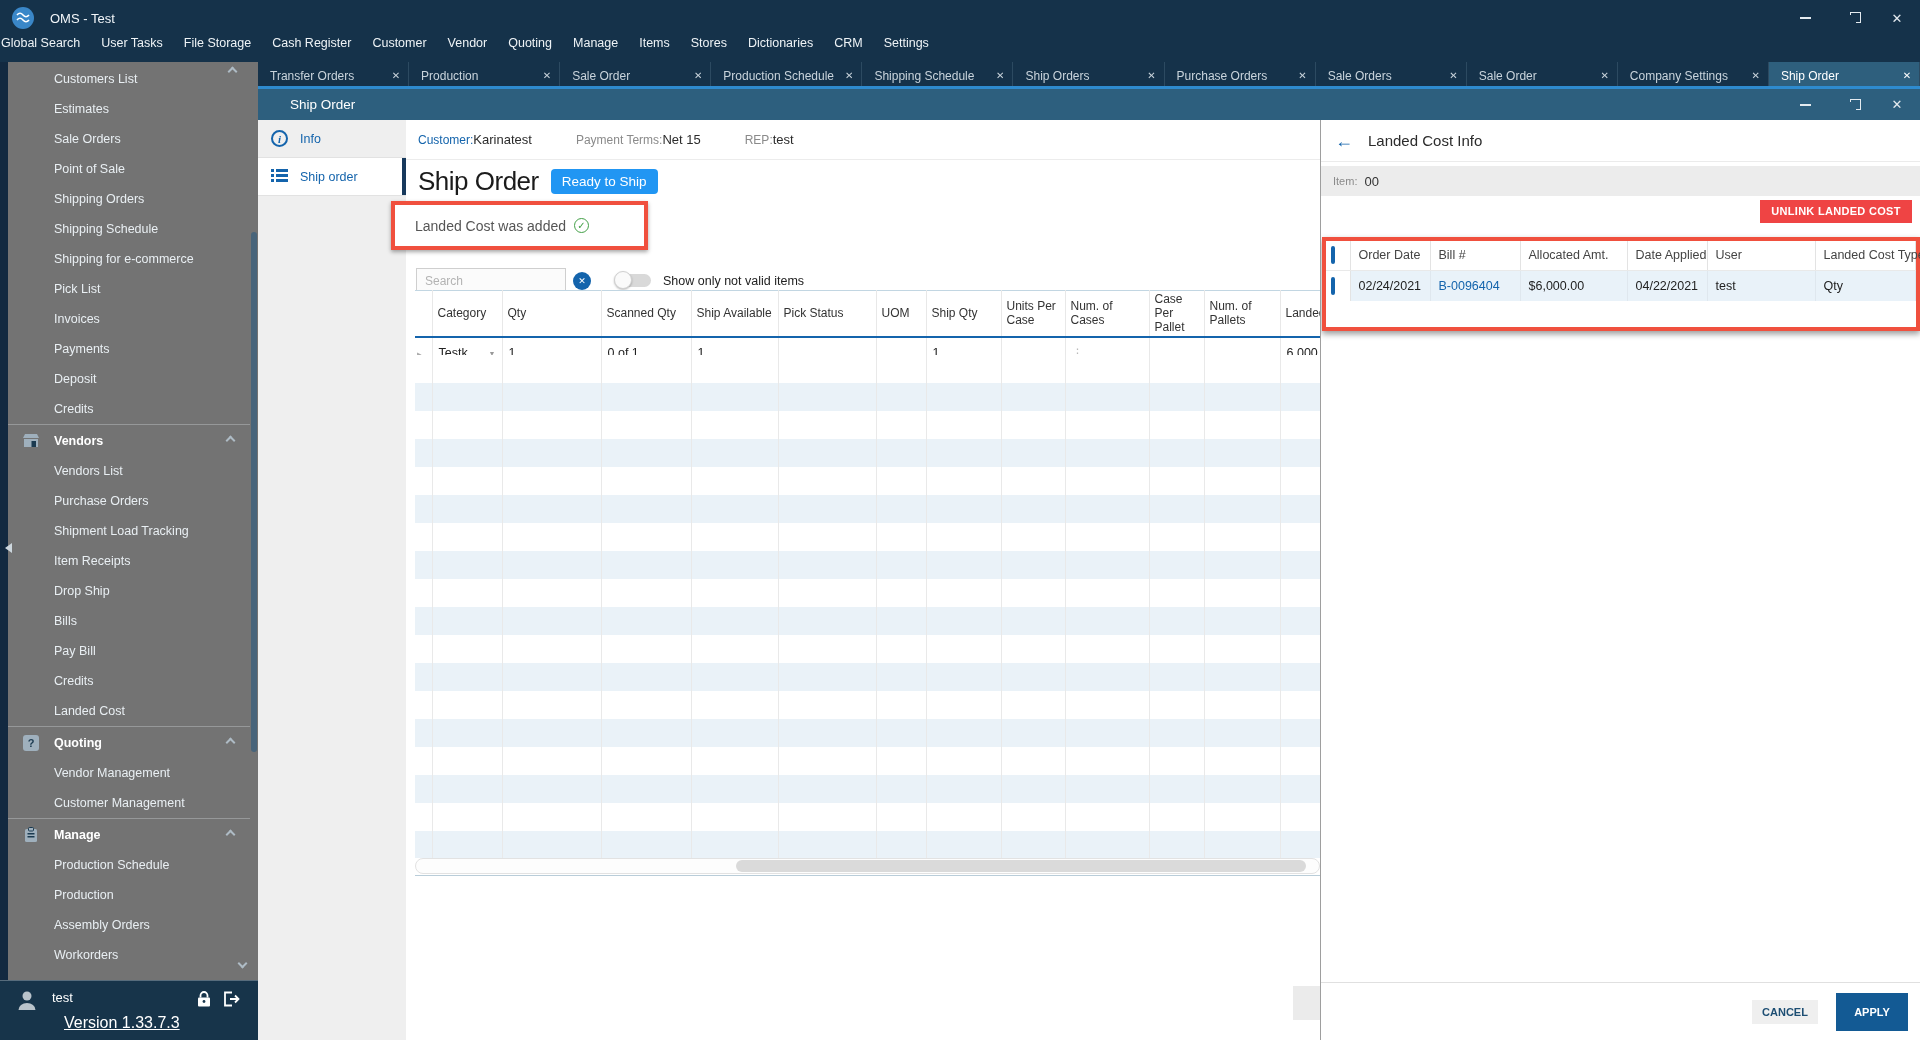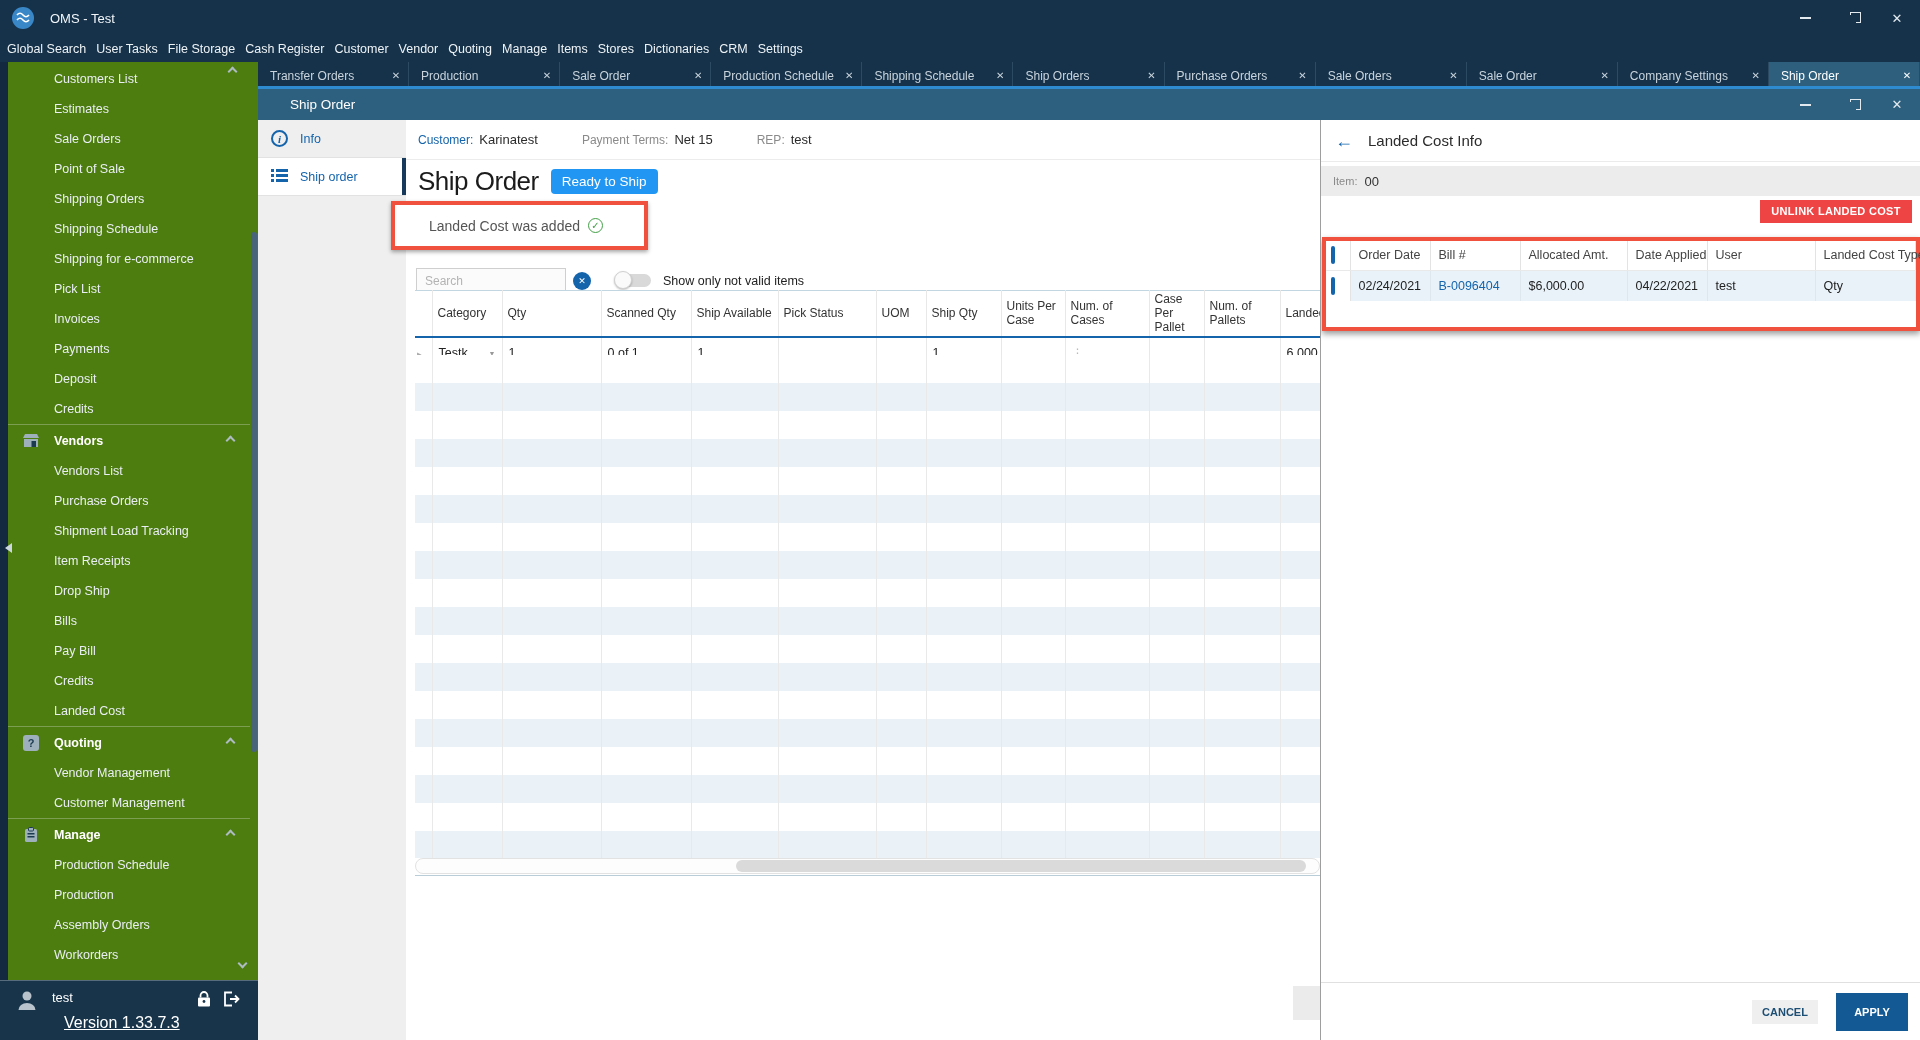"Global Search" .menubar { align-items: center -> none; gap: 10px -> 21px; padding-left: 7px -> 1px }
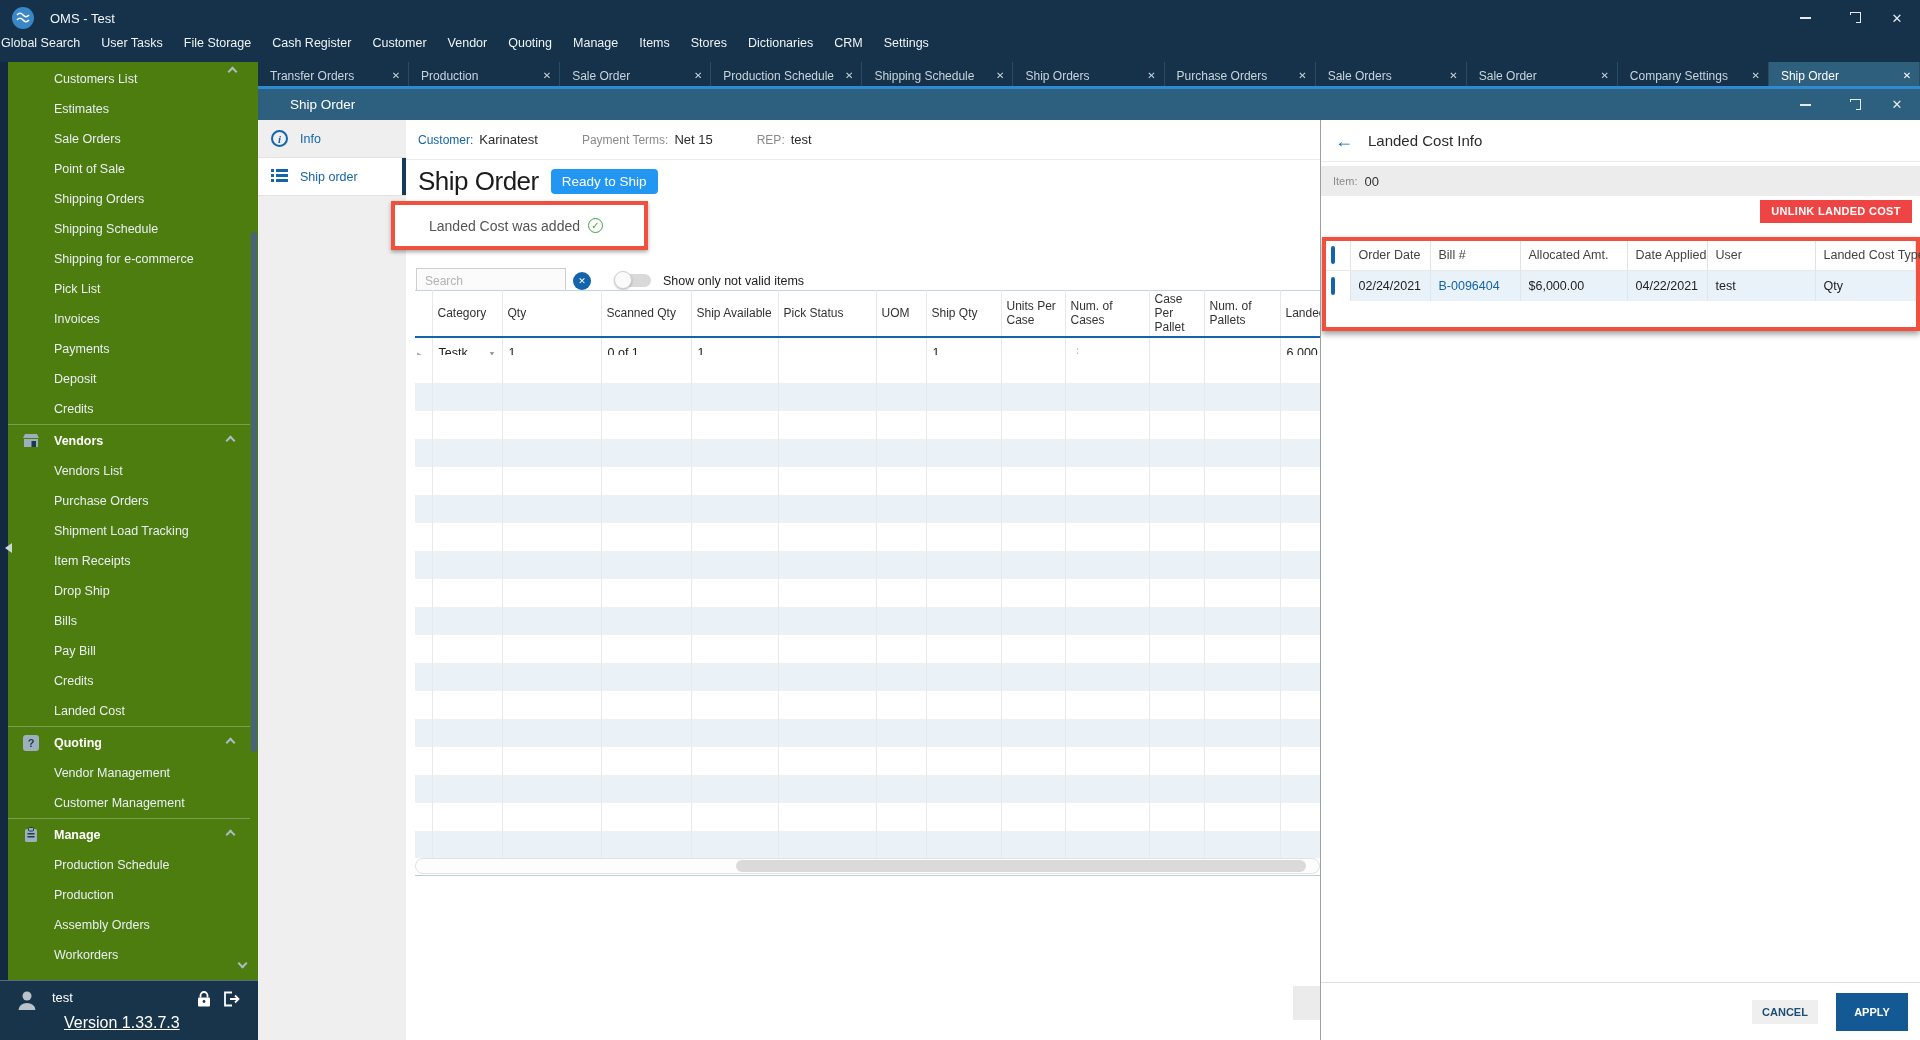"Customers List" .sidebar { background: #4d7c0f -> #737373 }
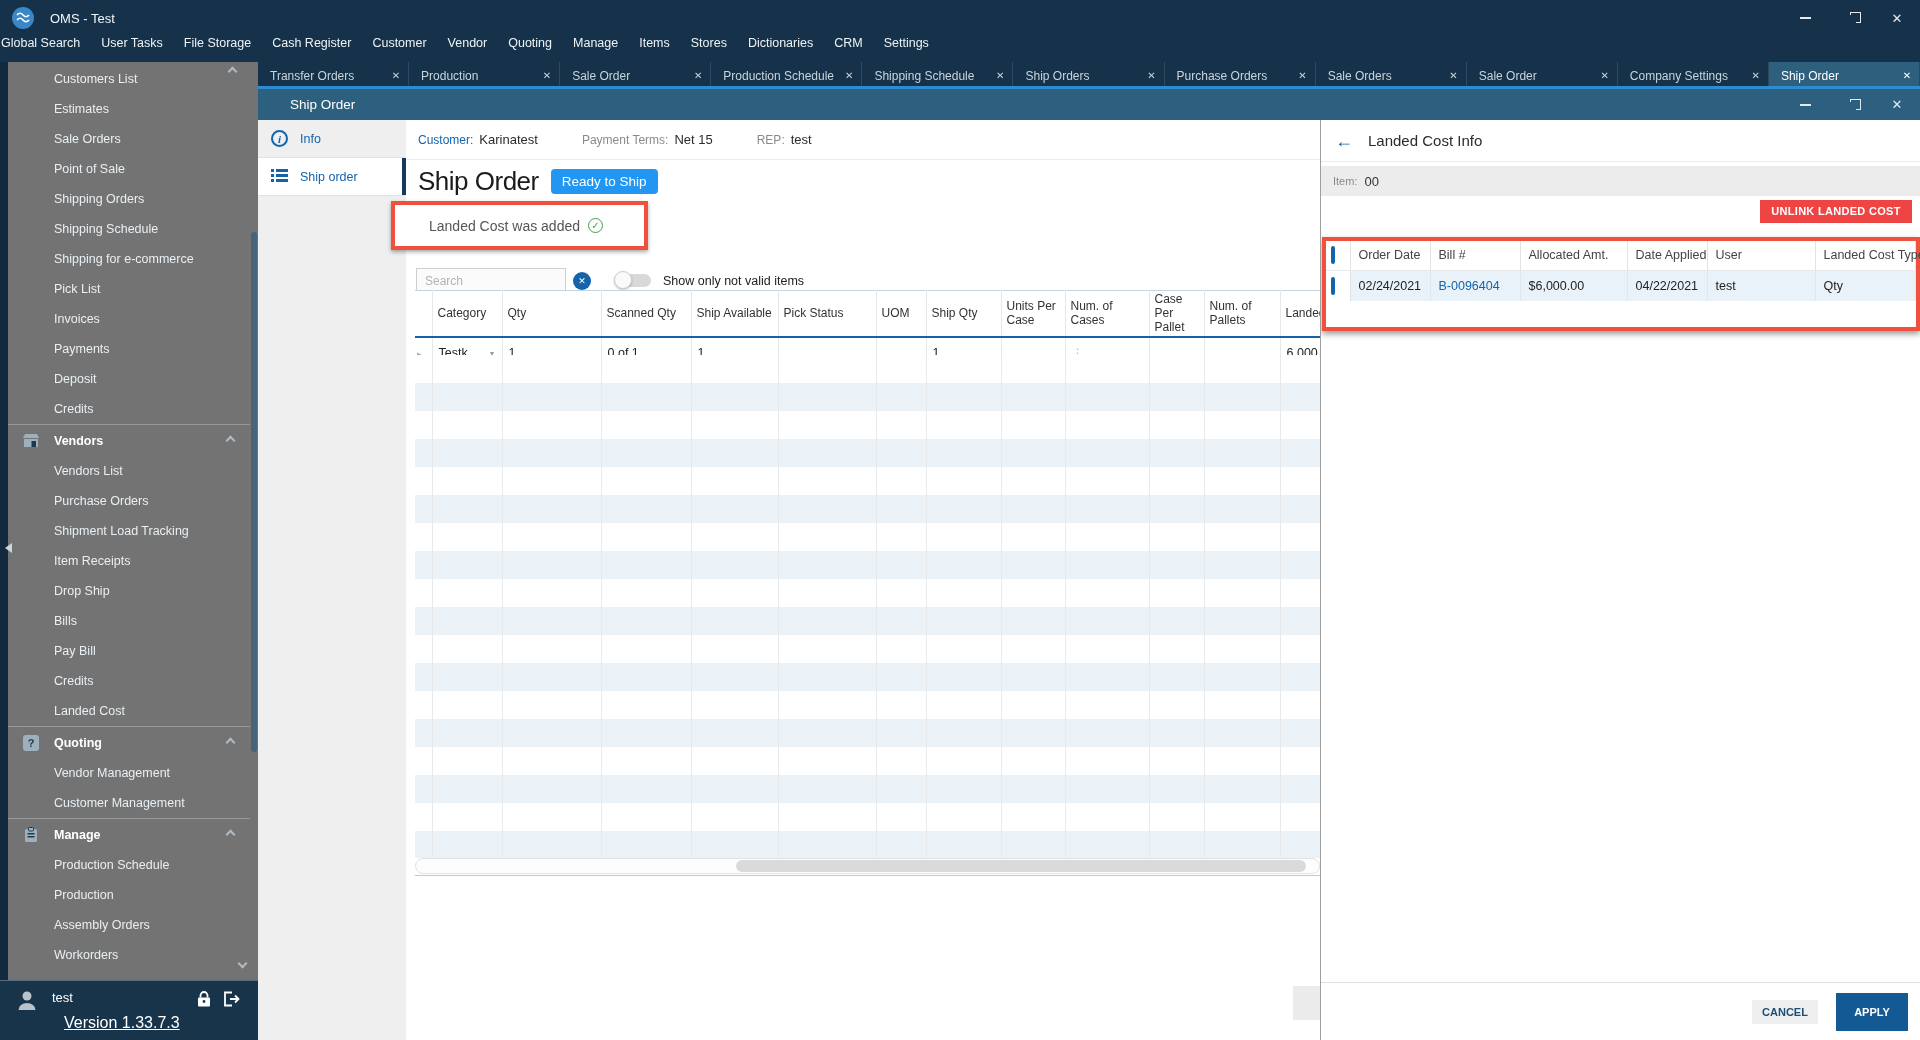"Customer:" .oi-group { gap: 6px -> none }
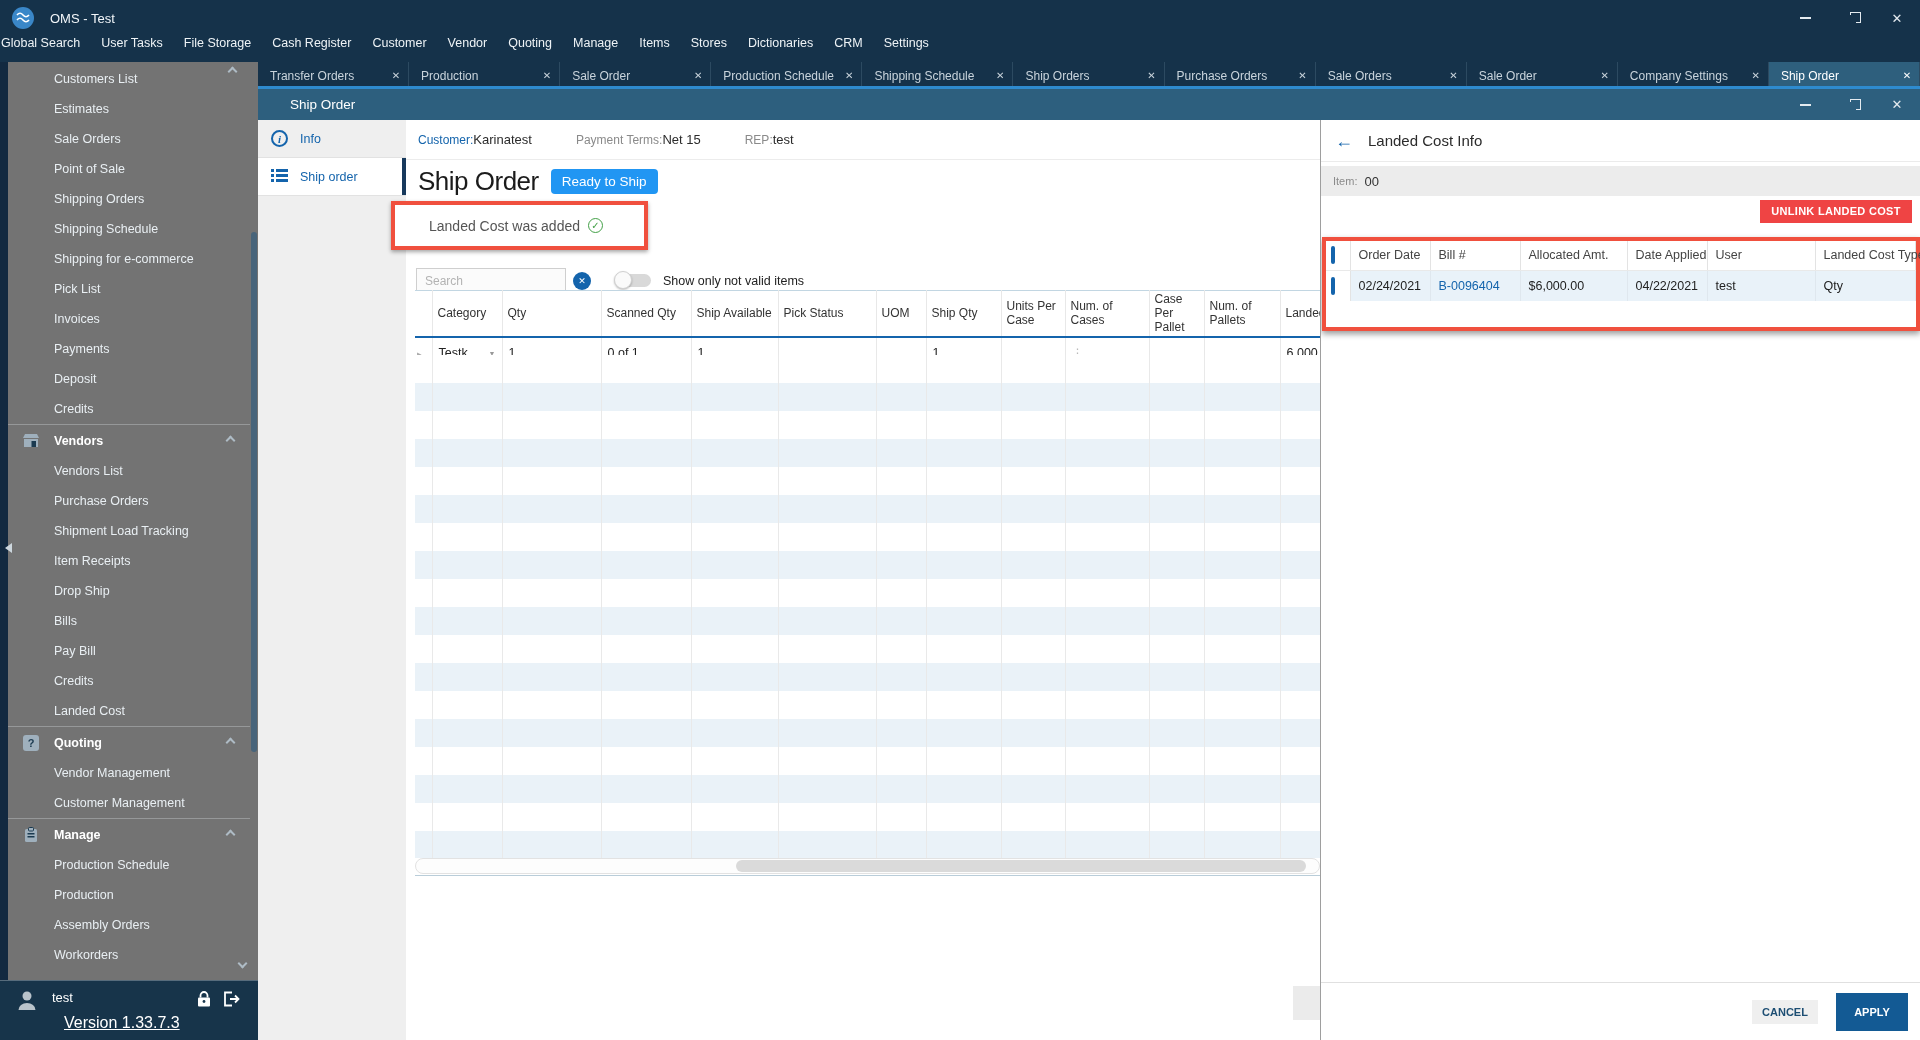"Landed Cost was added" .notif-box { padding-left: 34px -> 20px }
